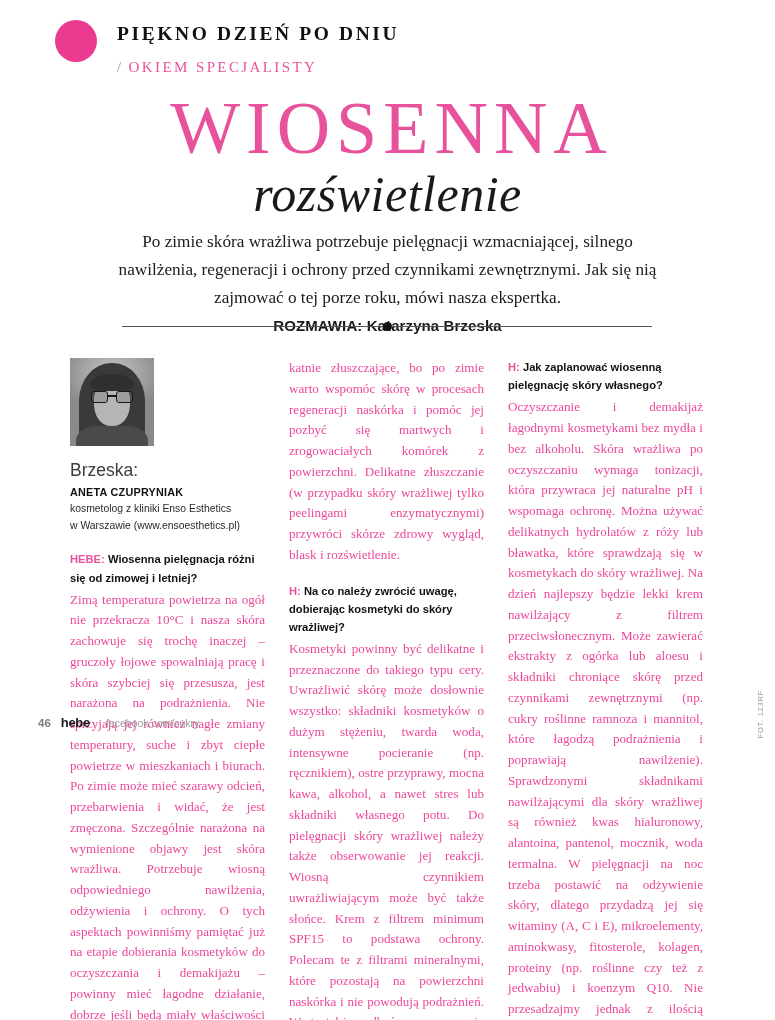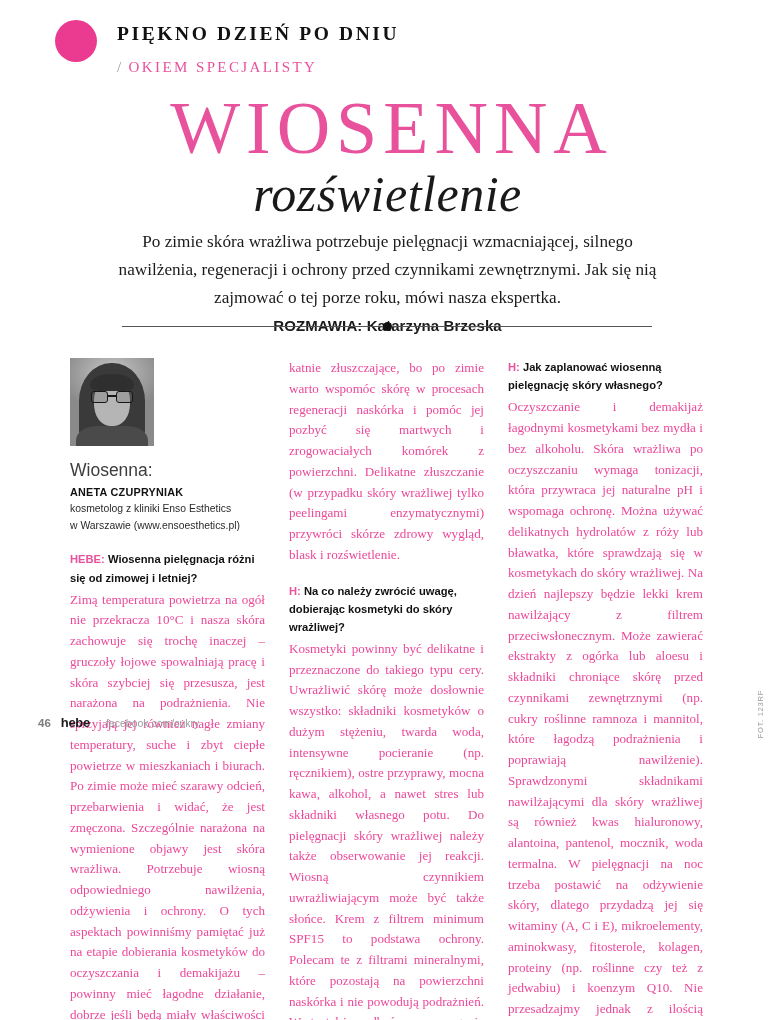"Wiosenna:" div.expert-label { text: Wiosenna -> Brzeska }
